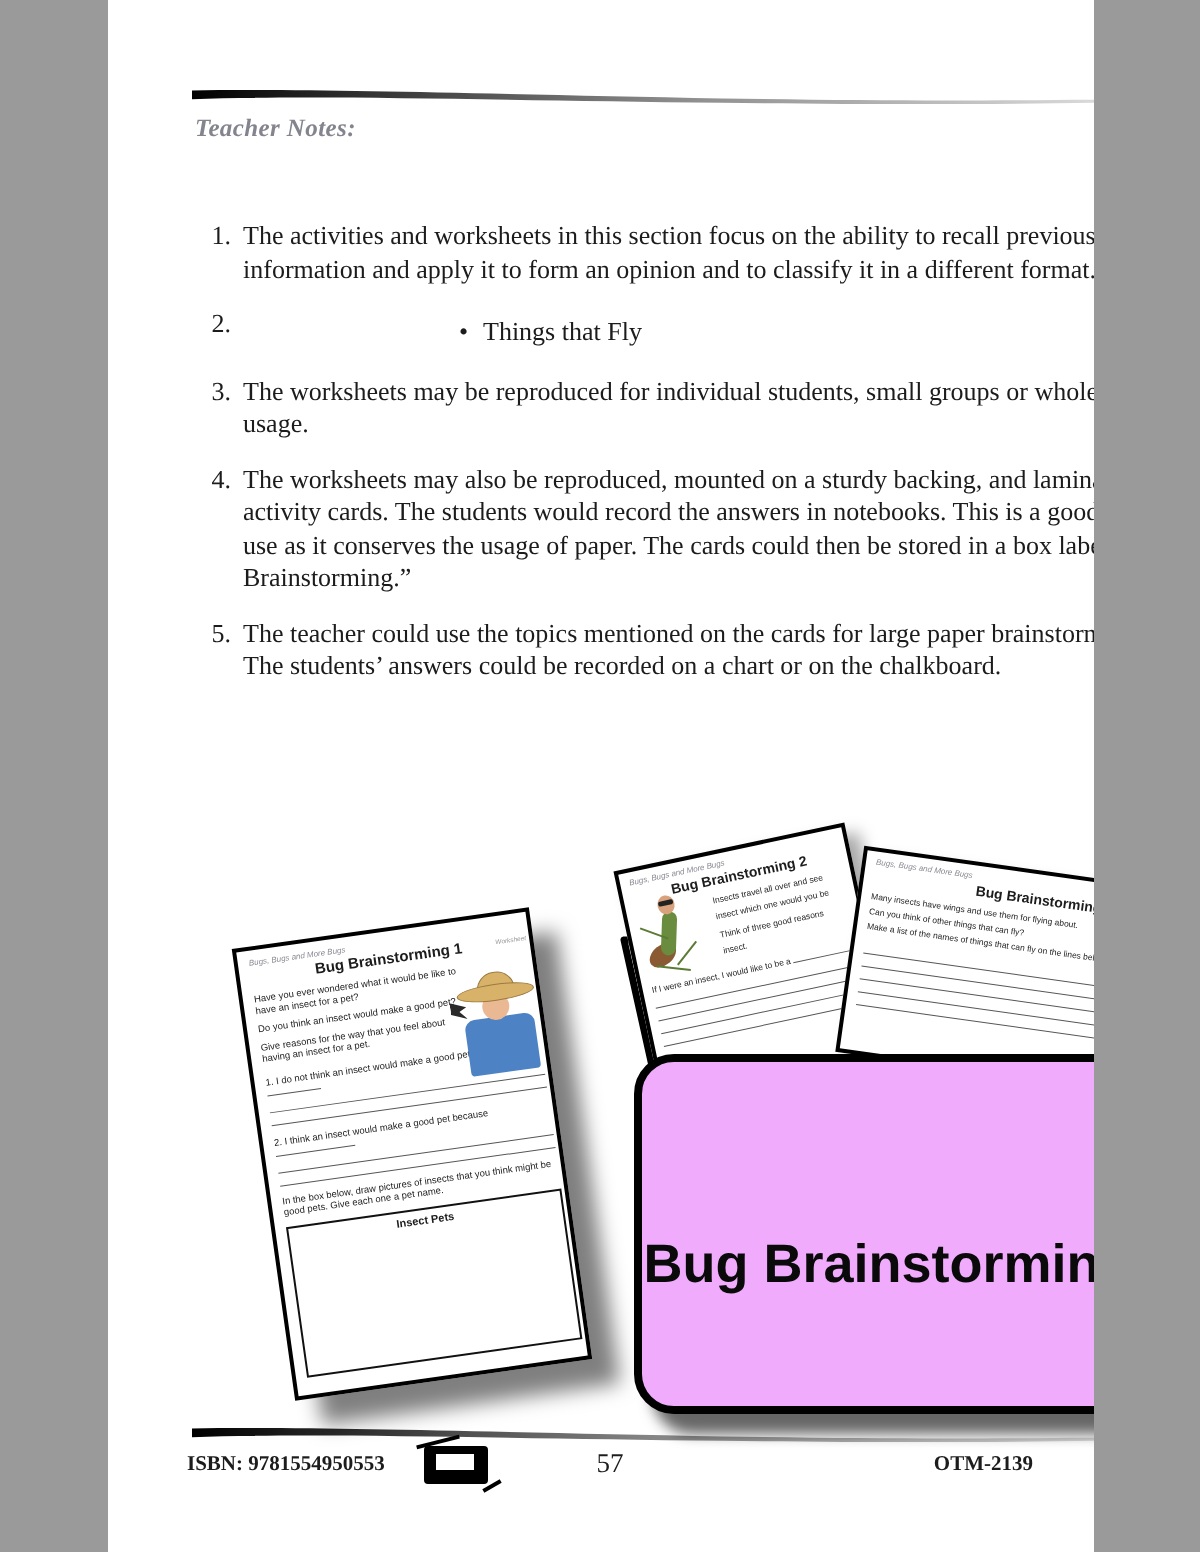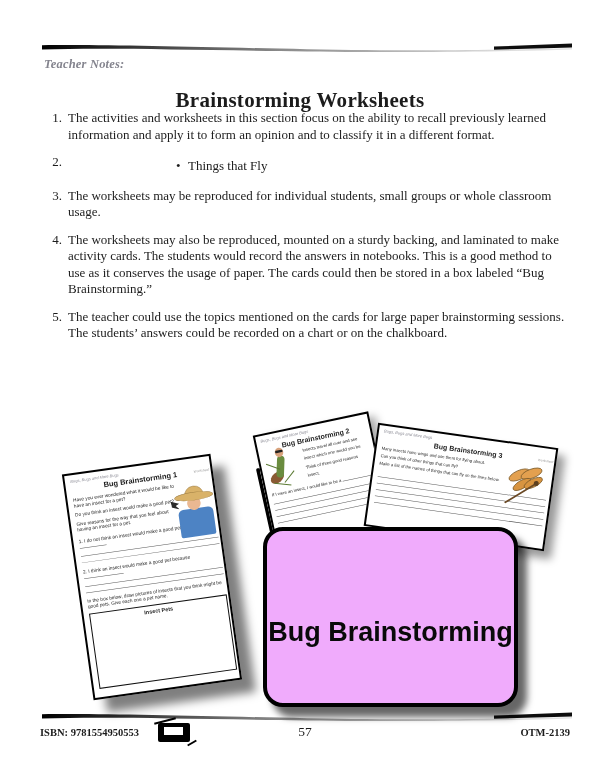"Teacher Notes:" .page { width: 600px -> 493px }
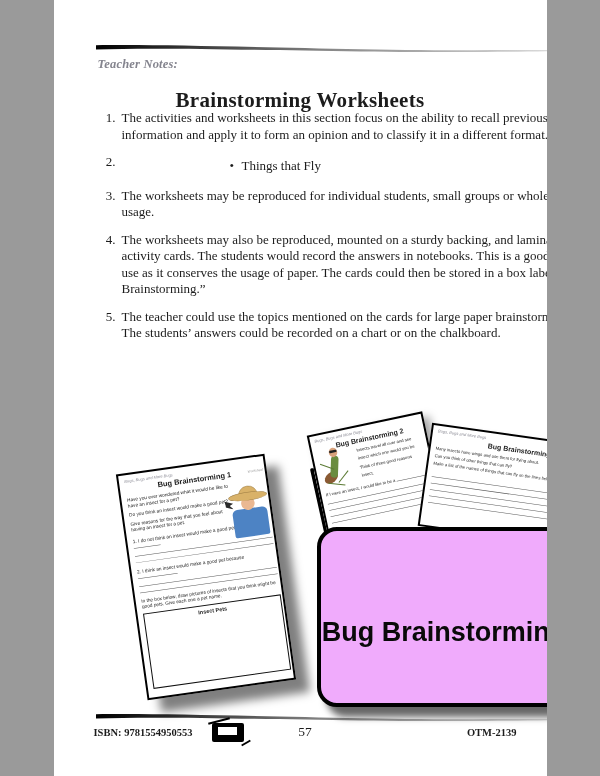"Brainstorming Worksheets" h1.page-title { html: <h1>Brainstorming Worksheets</h1> -> none }
